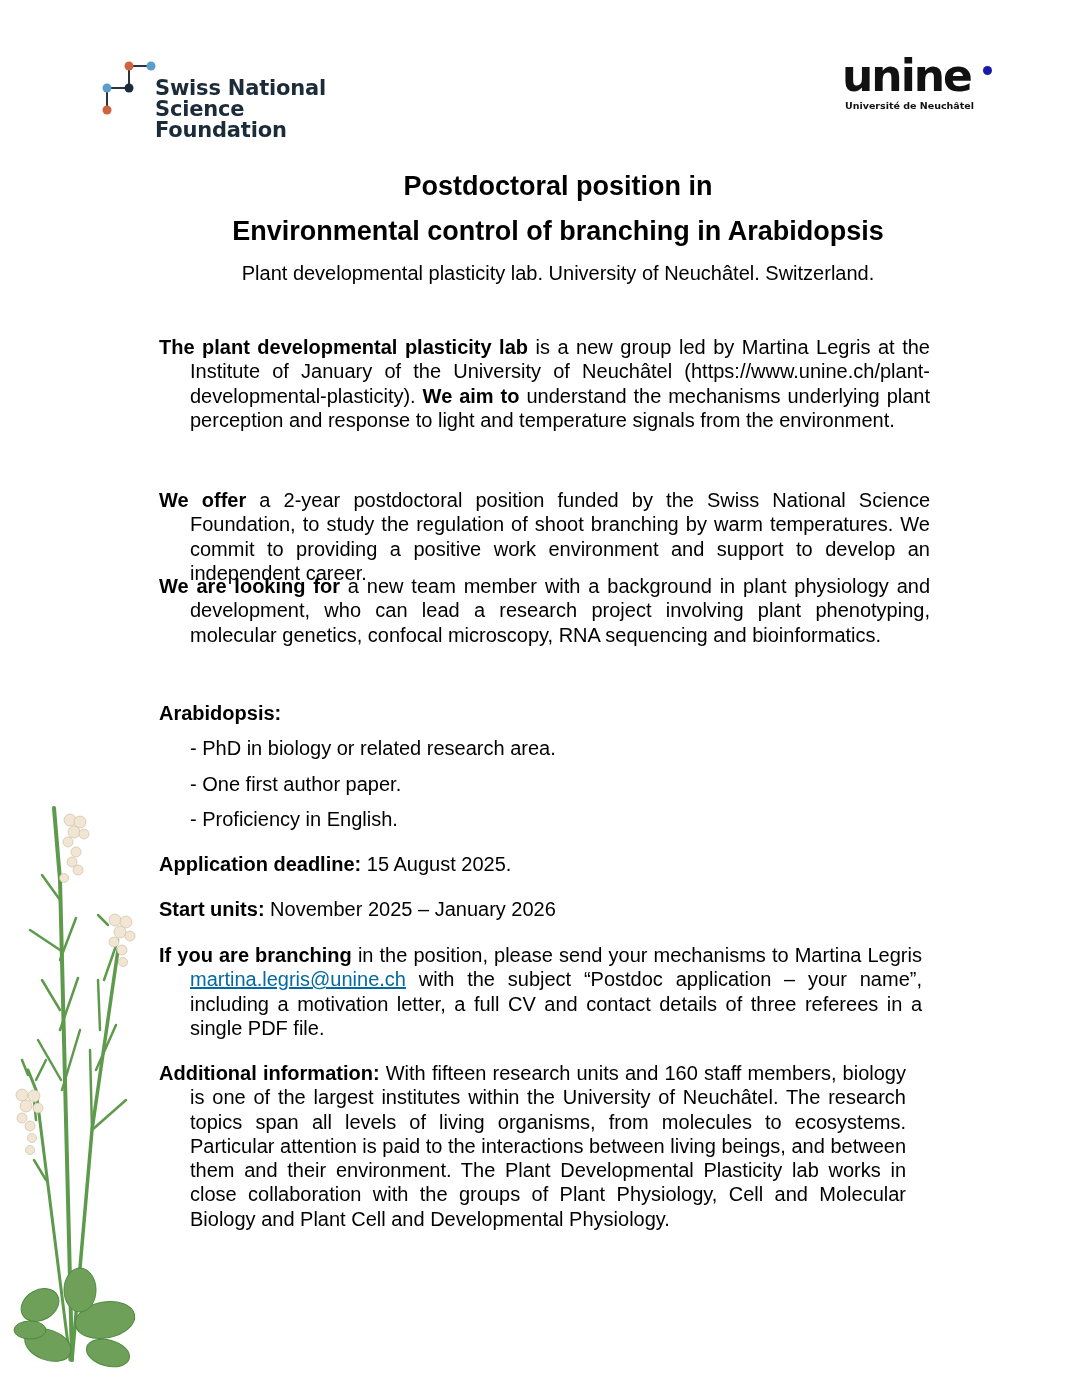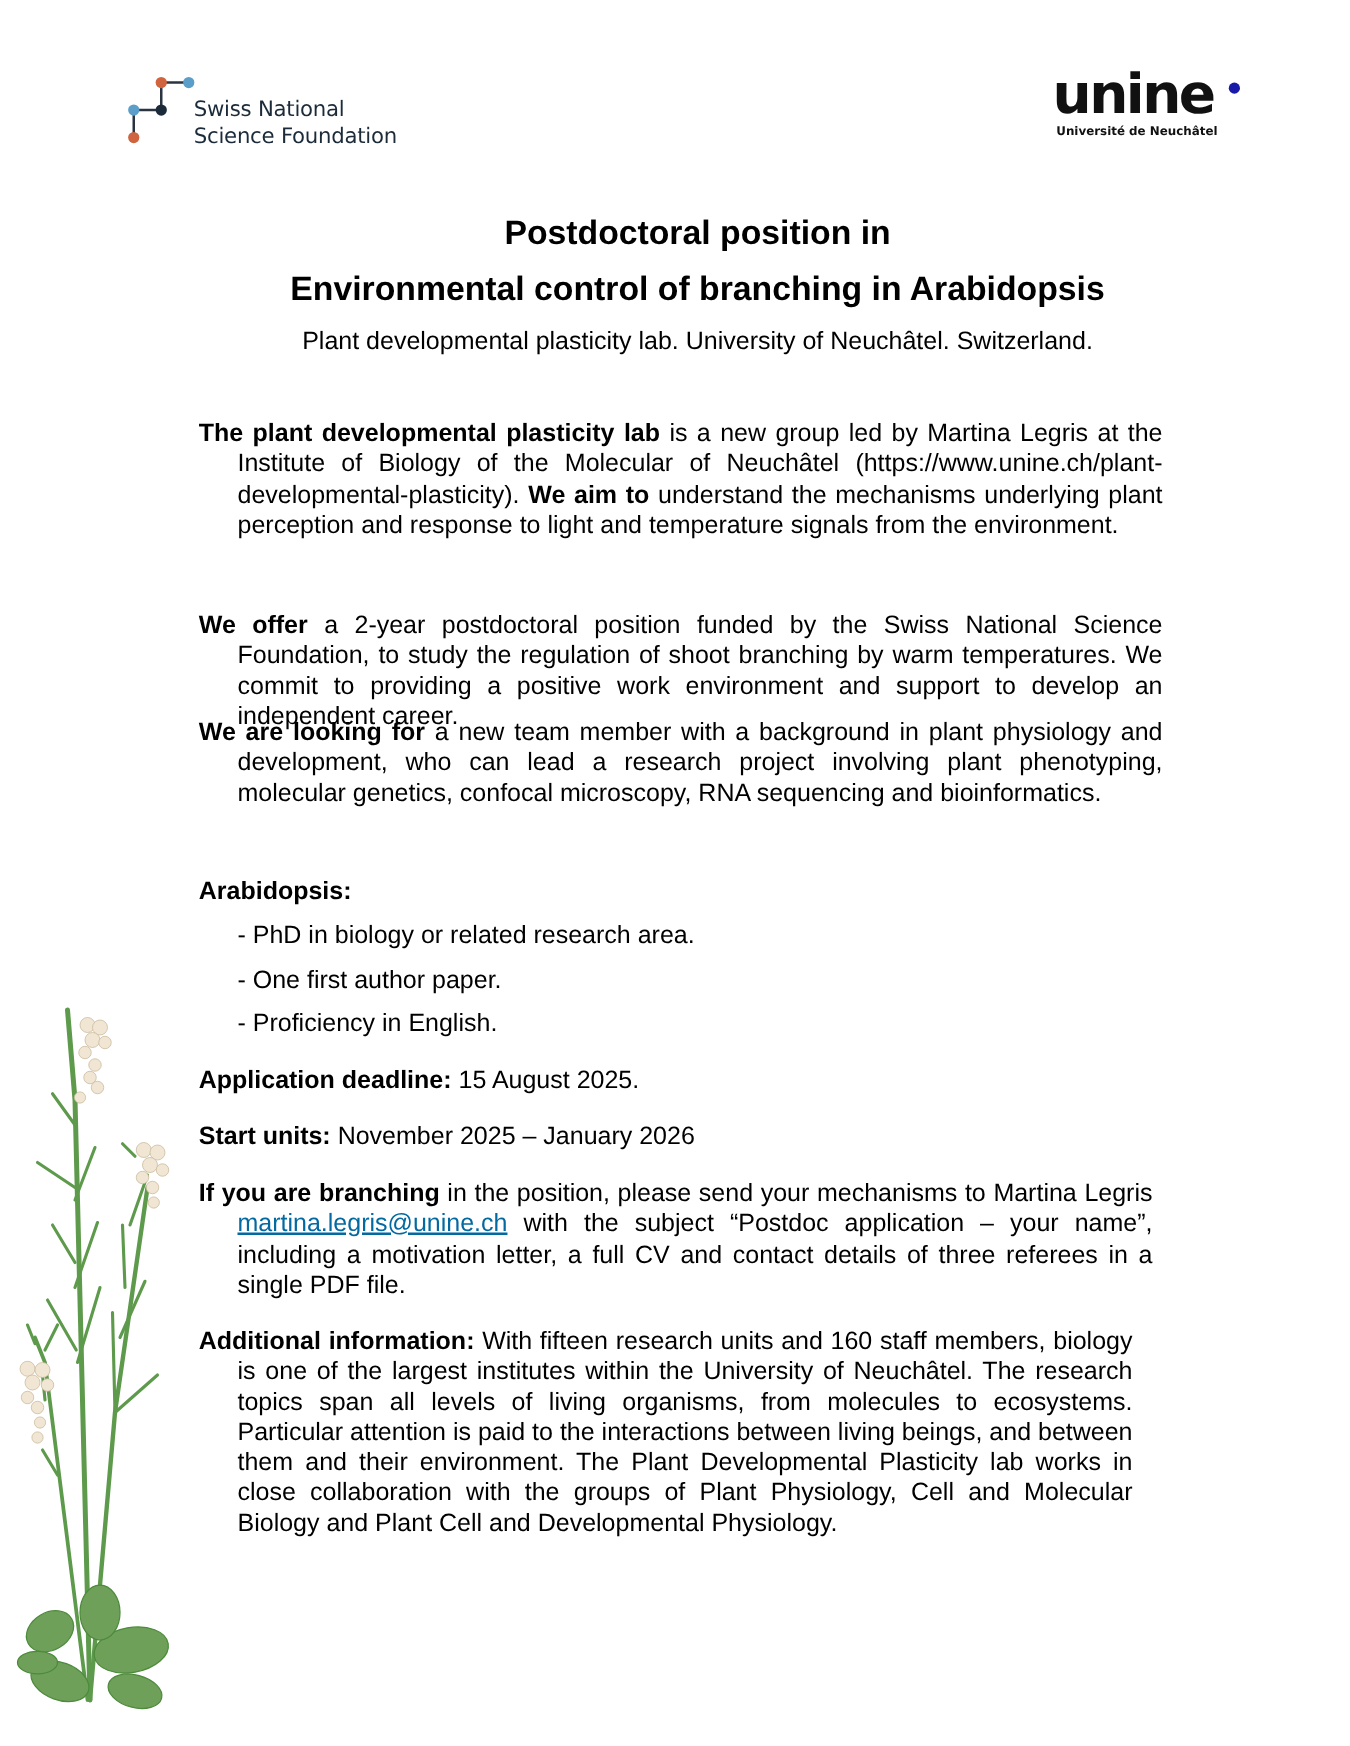"Swiss National" .snsf-text { font-size: 17px -> 21px; font-weight: normal -> bold }
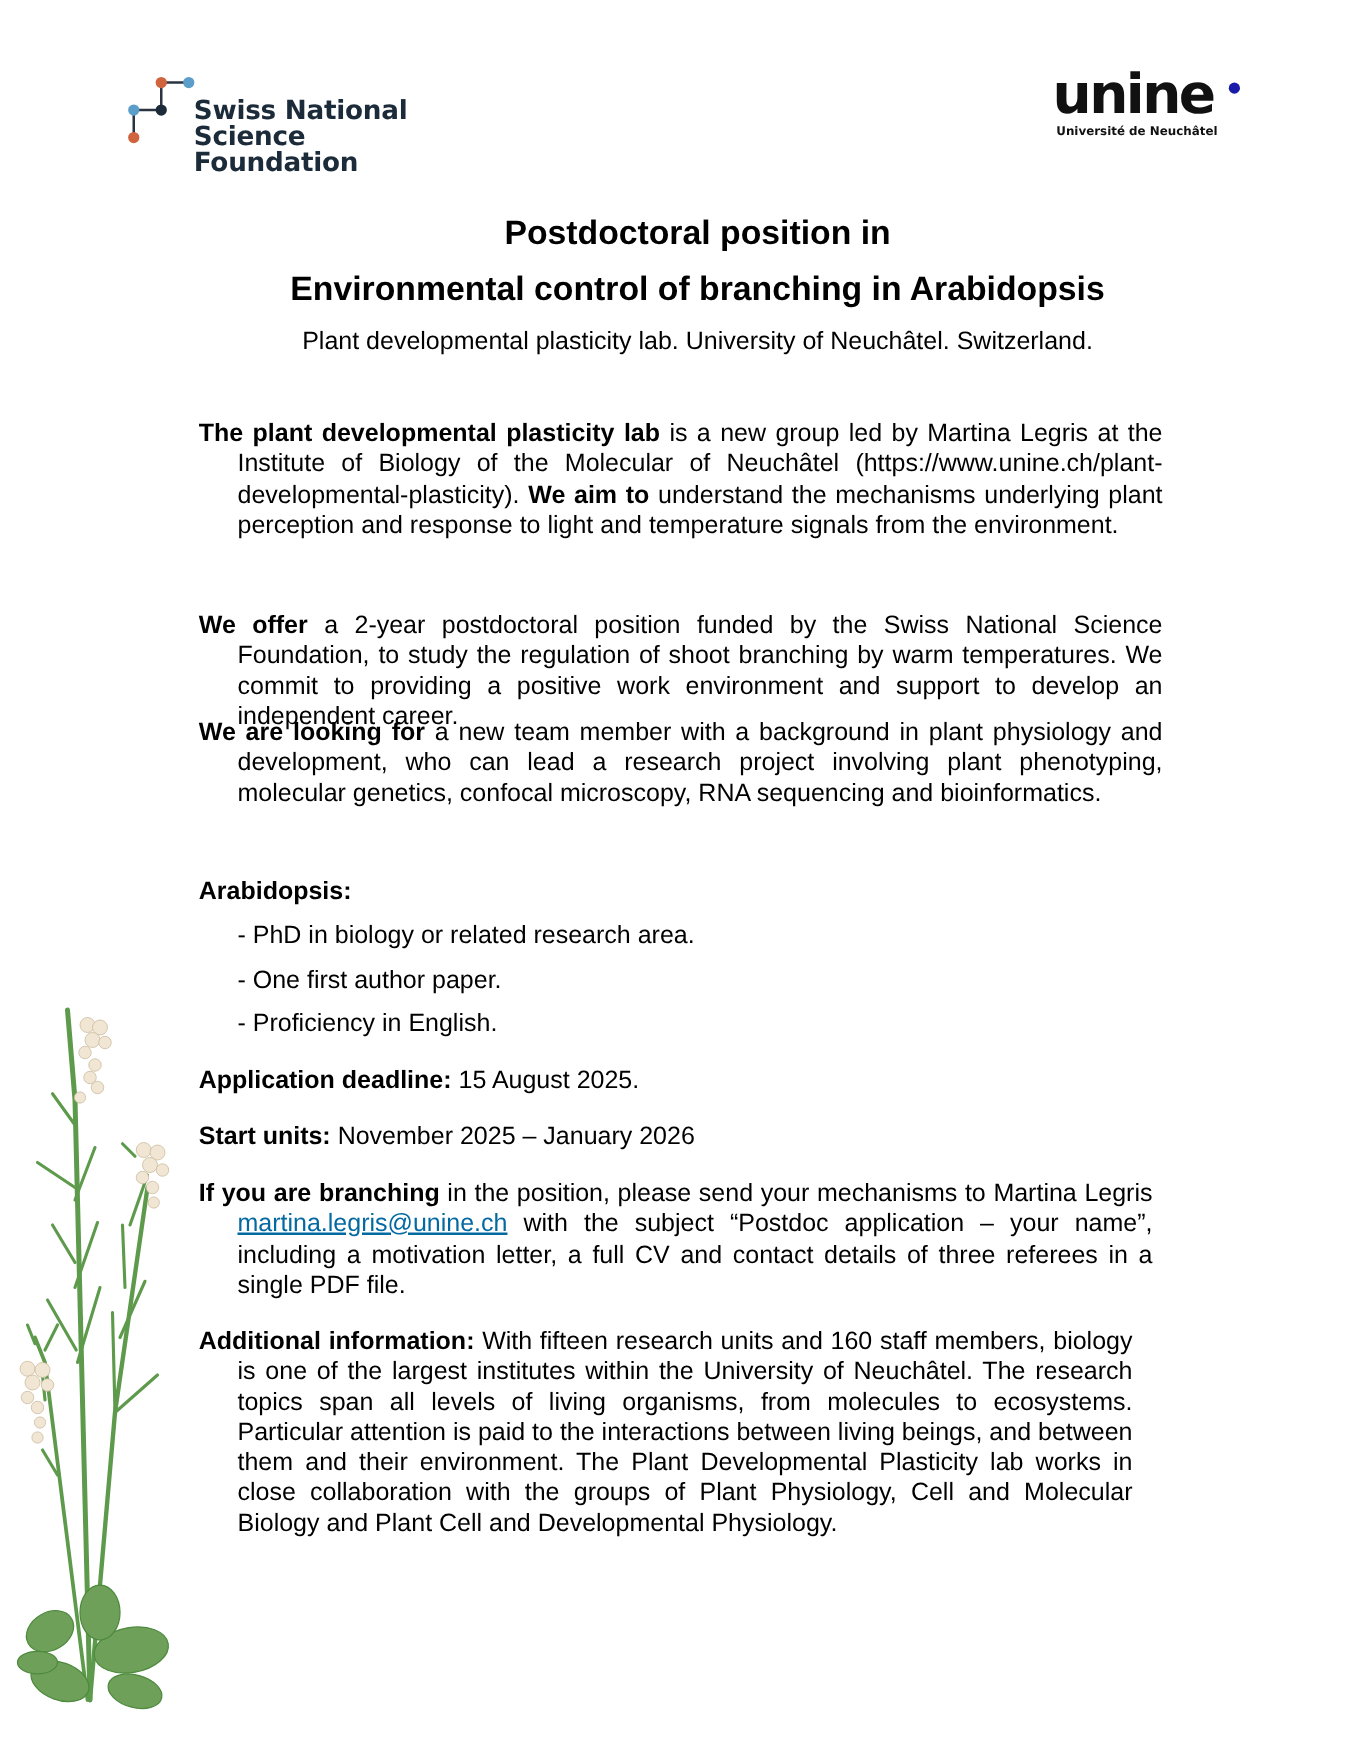"is a new group led" span { text: Biology of the Molecular -> January of the University }
